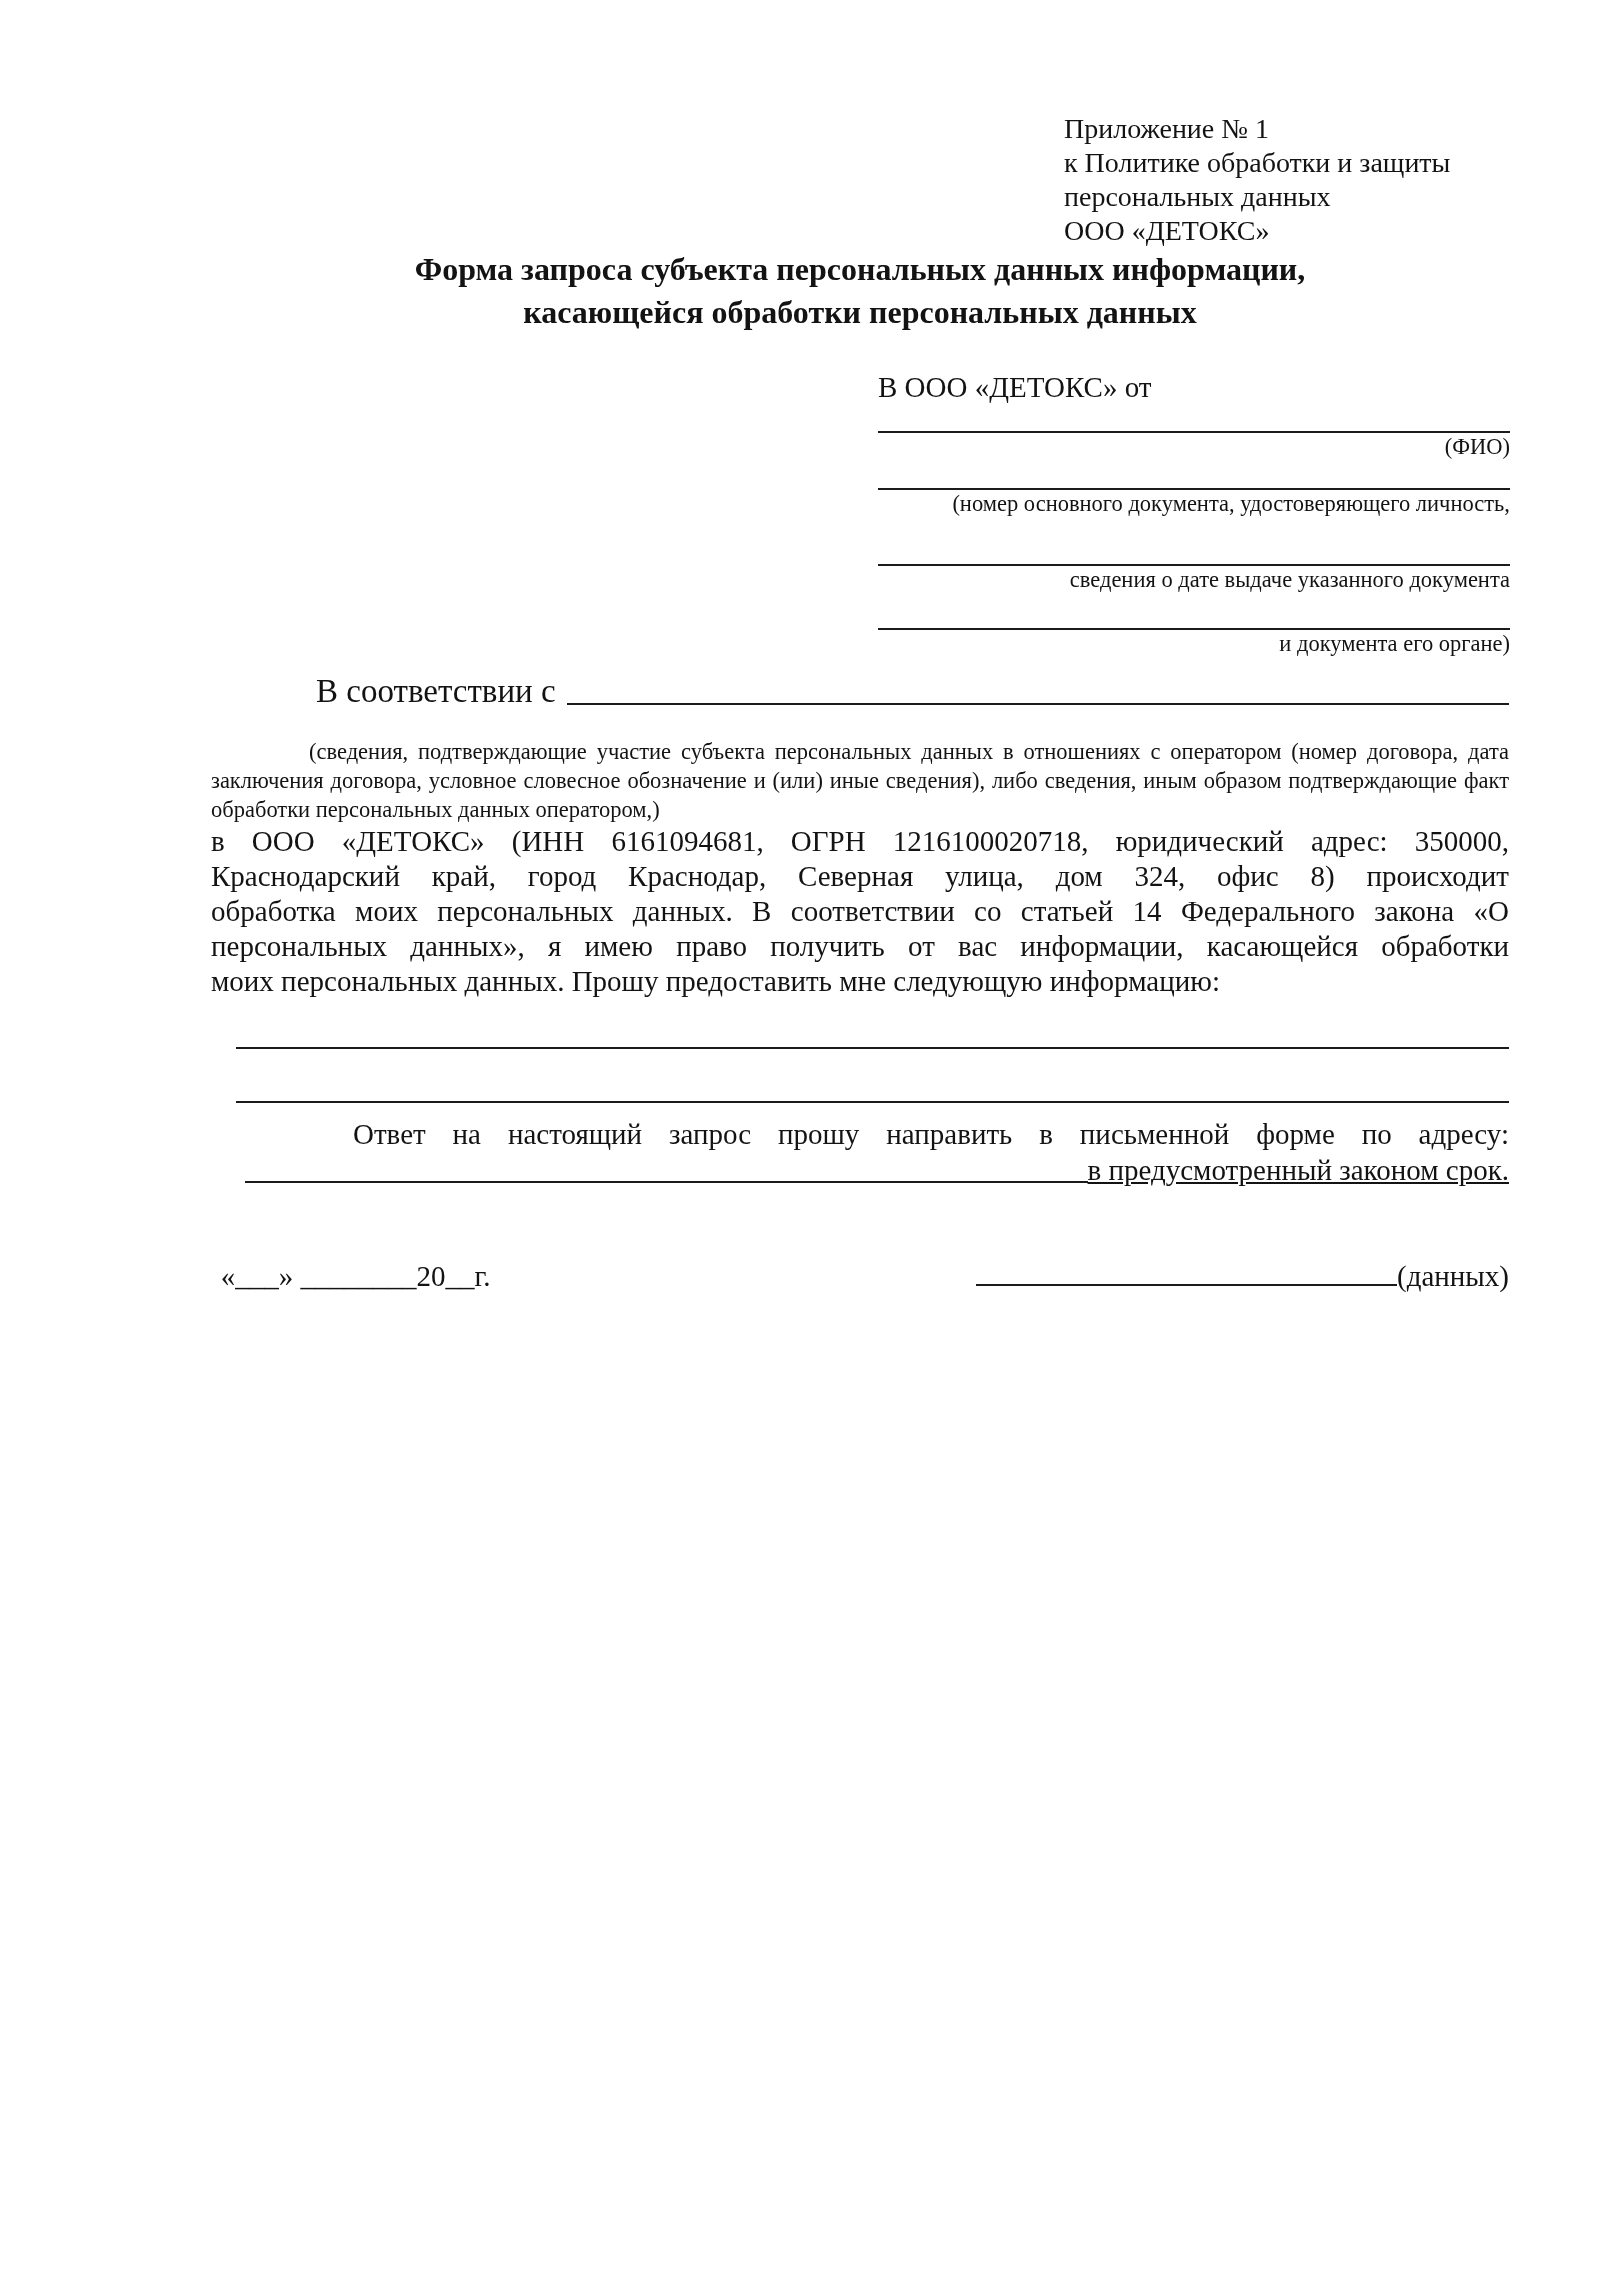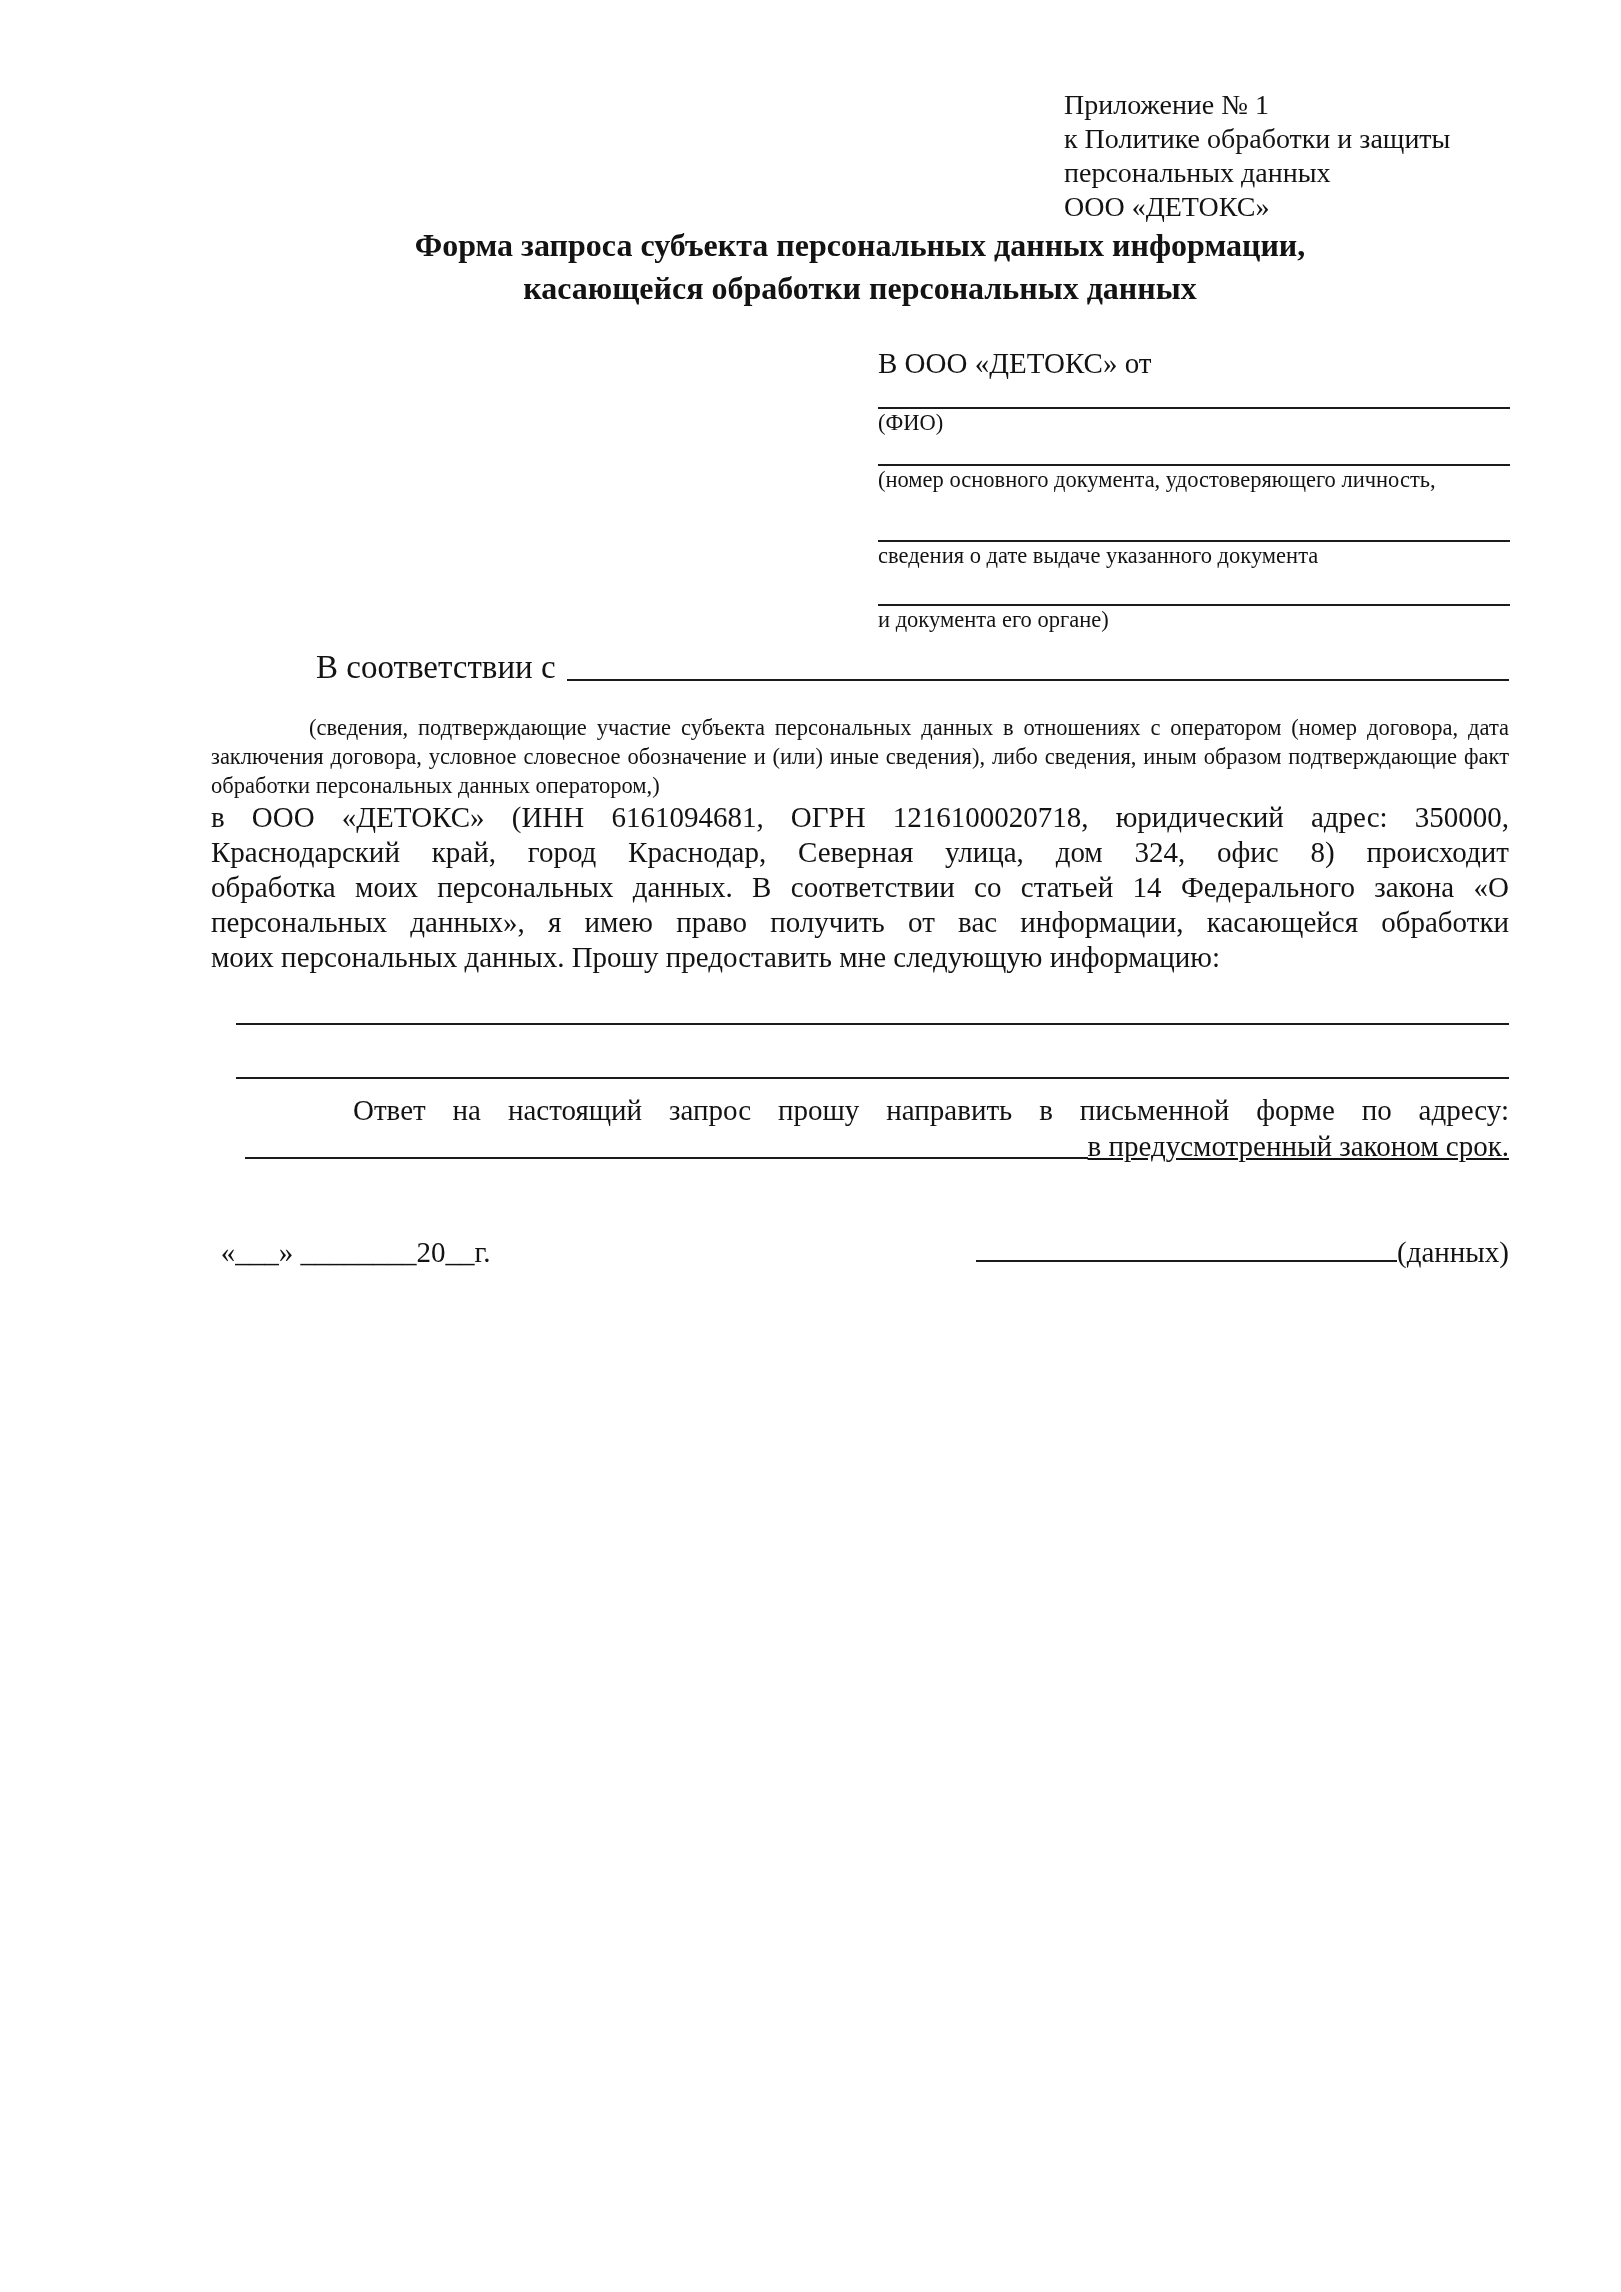"Приложение № 1" .page { padding: 88px 112px 0 211px -> 112px 112px 0 211px }
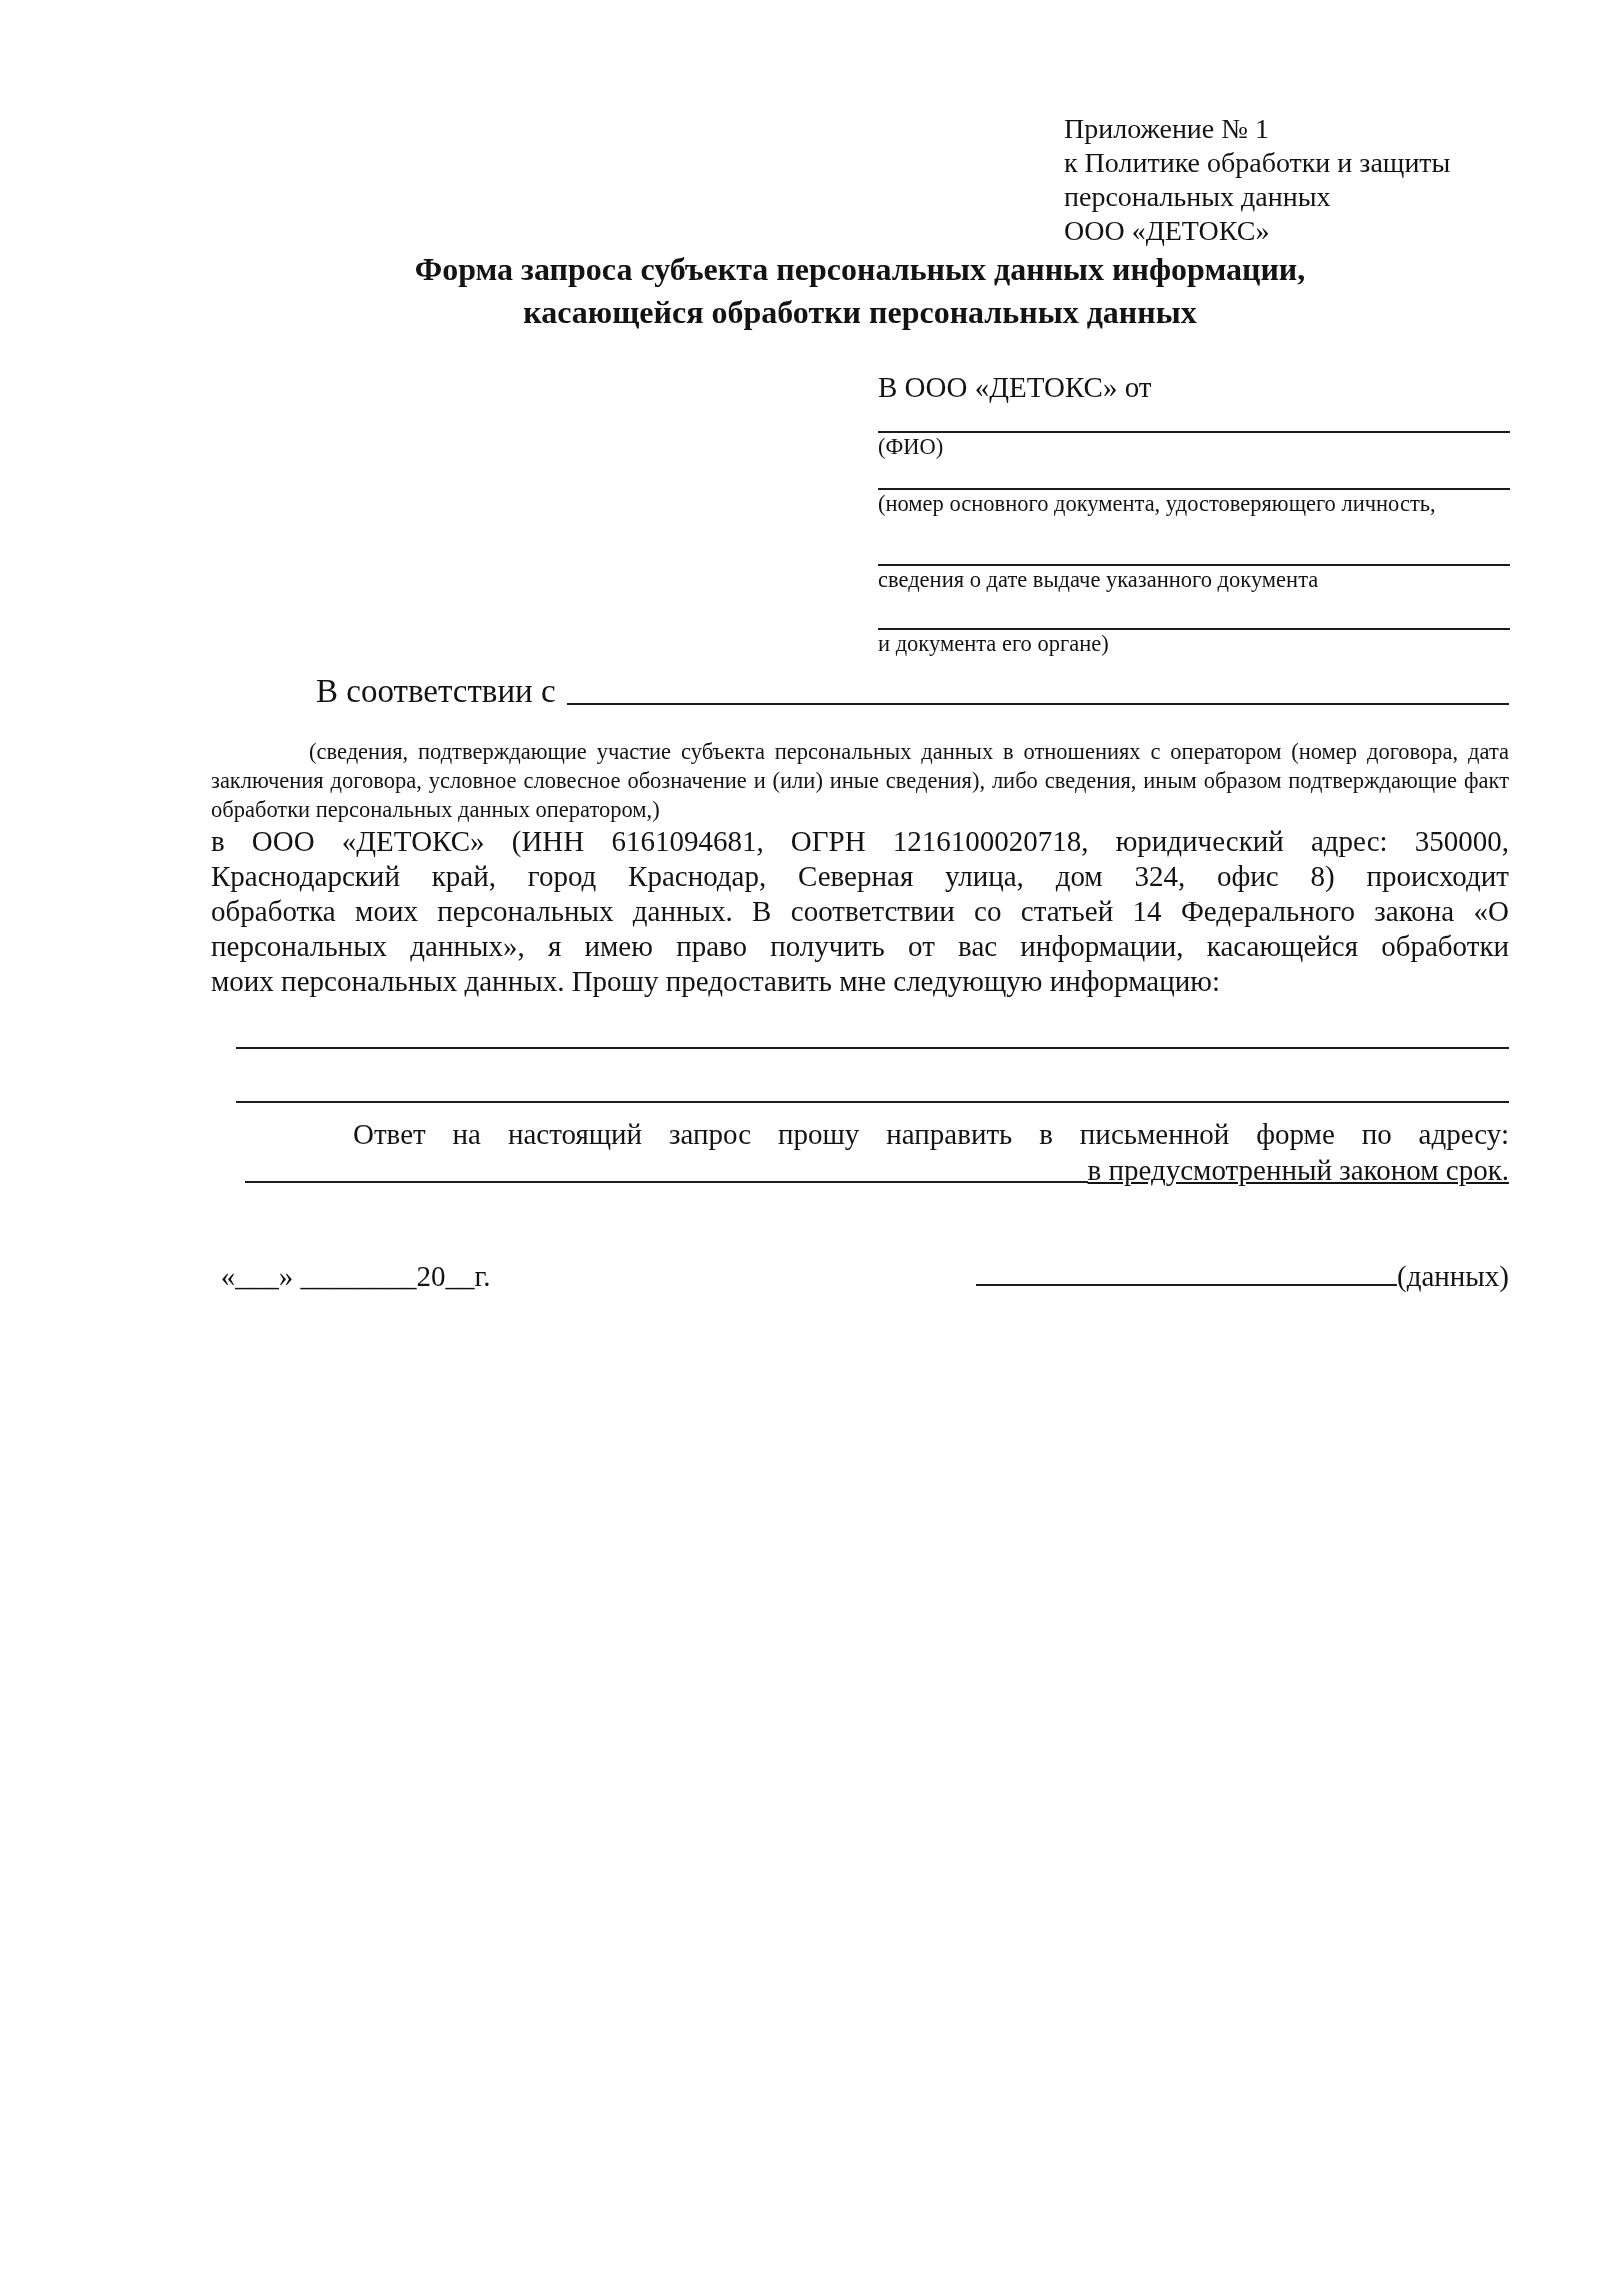"(ФИО)" .field .caption { text-align: left -> right }
